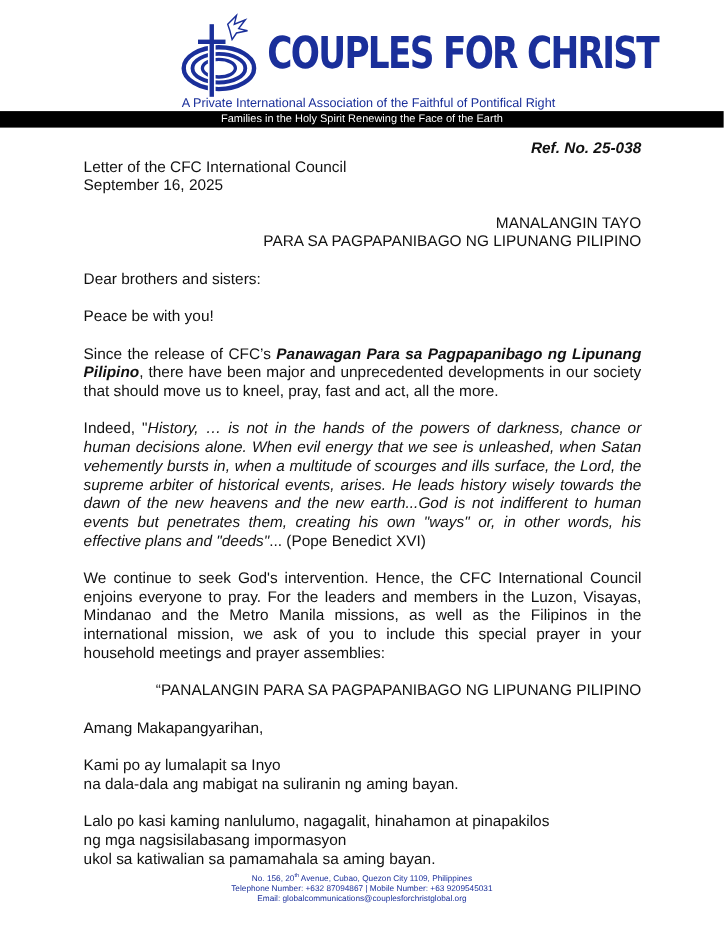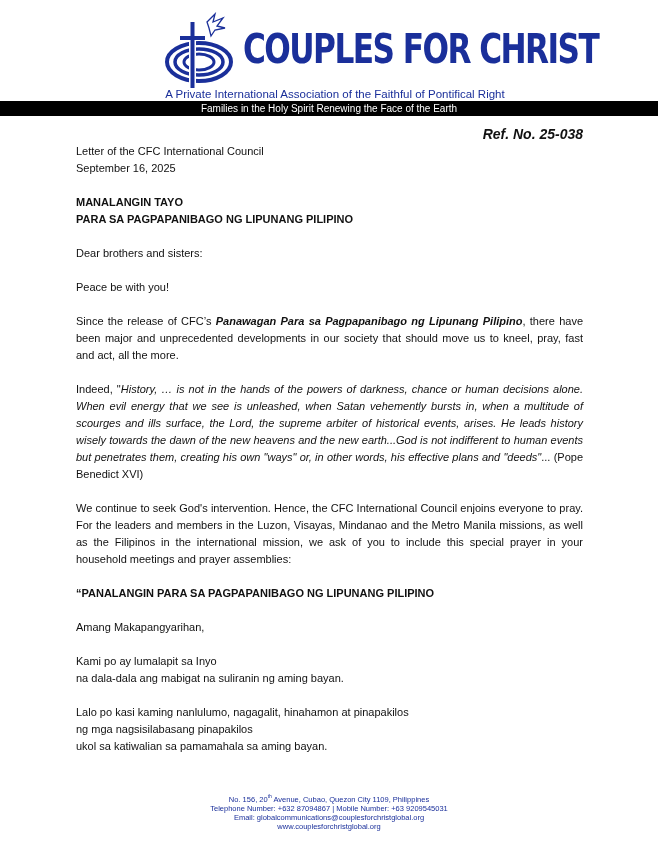"Letter of the CFC International" .content { font-size: 11px -> 14px }
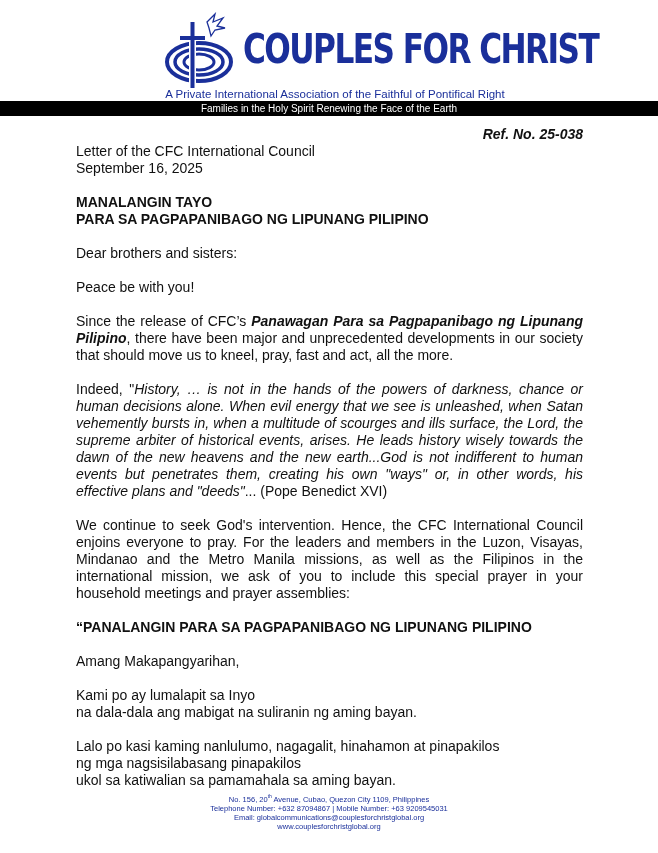"MANALANGIN TAYO" .title { font-weight: bold -> normal; text-align: left -> right }
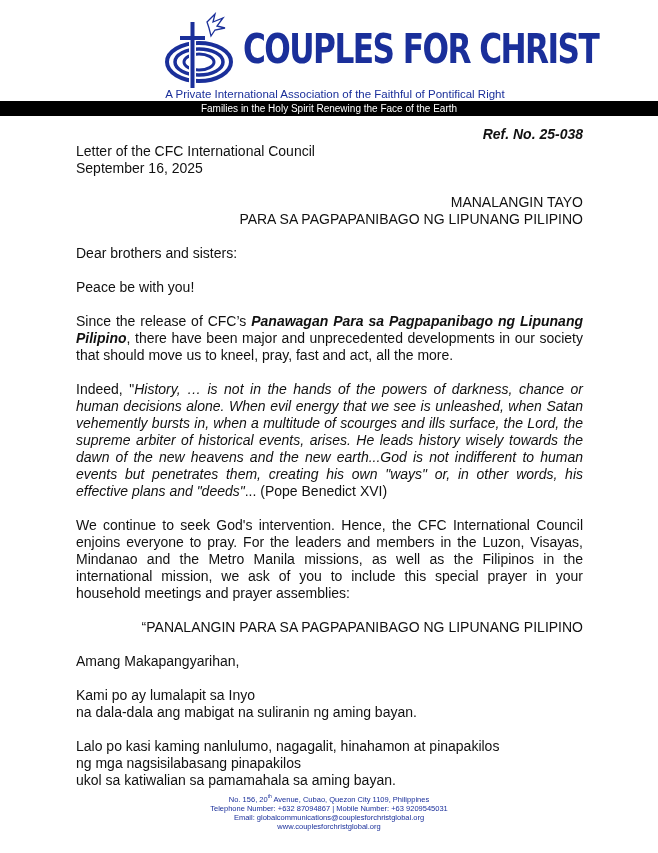"ng mga nagsisilabasang pinapakilos" p { text: pinapakilos -> impormasyon }
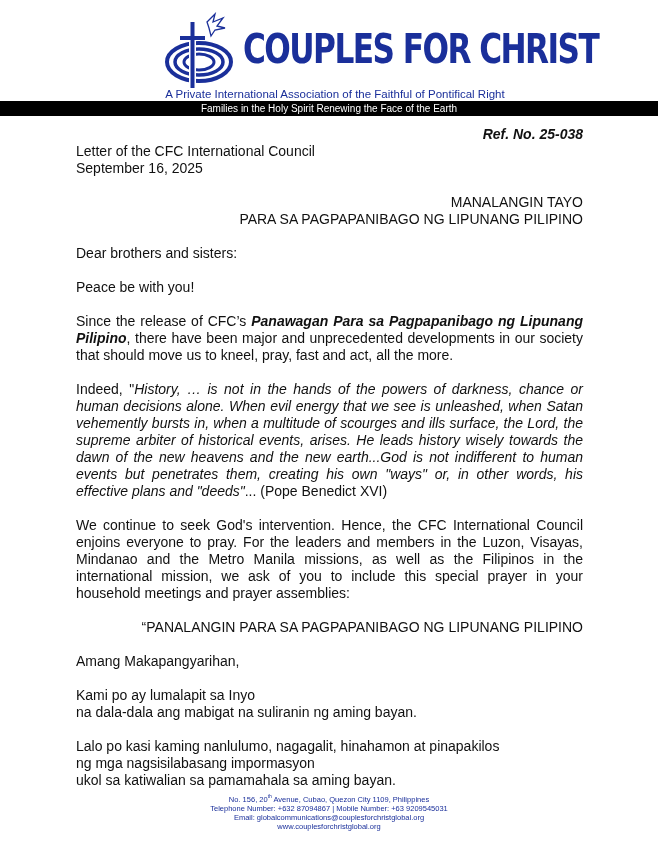"www.couplesforchristglobal.org" div { html: <div>www.couplesforchristglobal.org</div> -> none }
